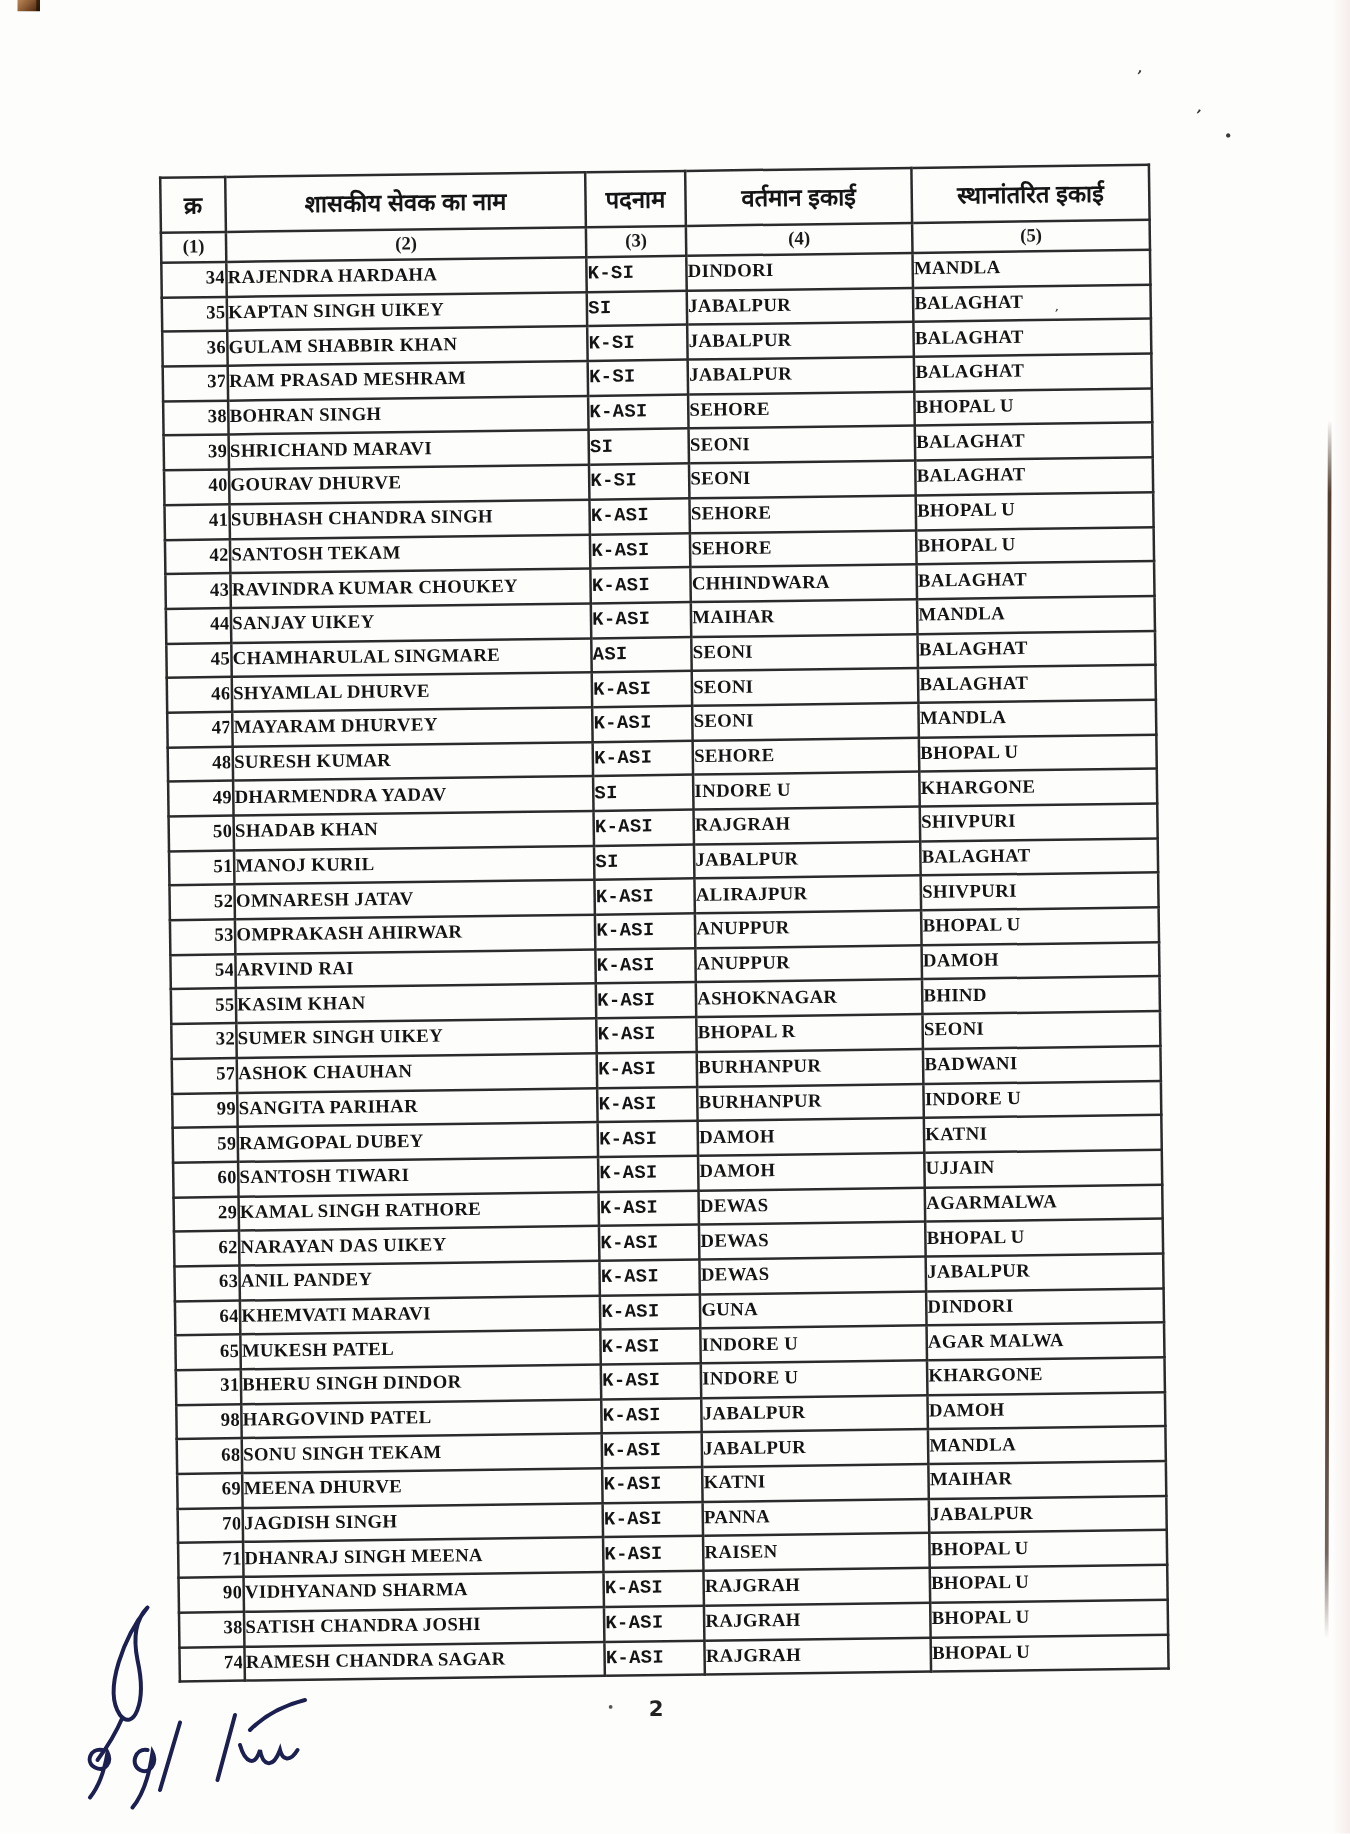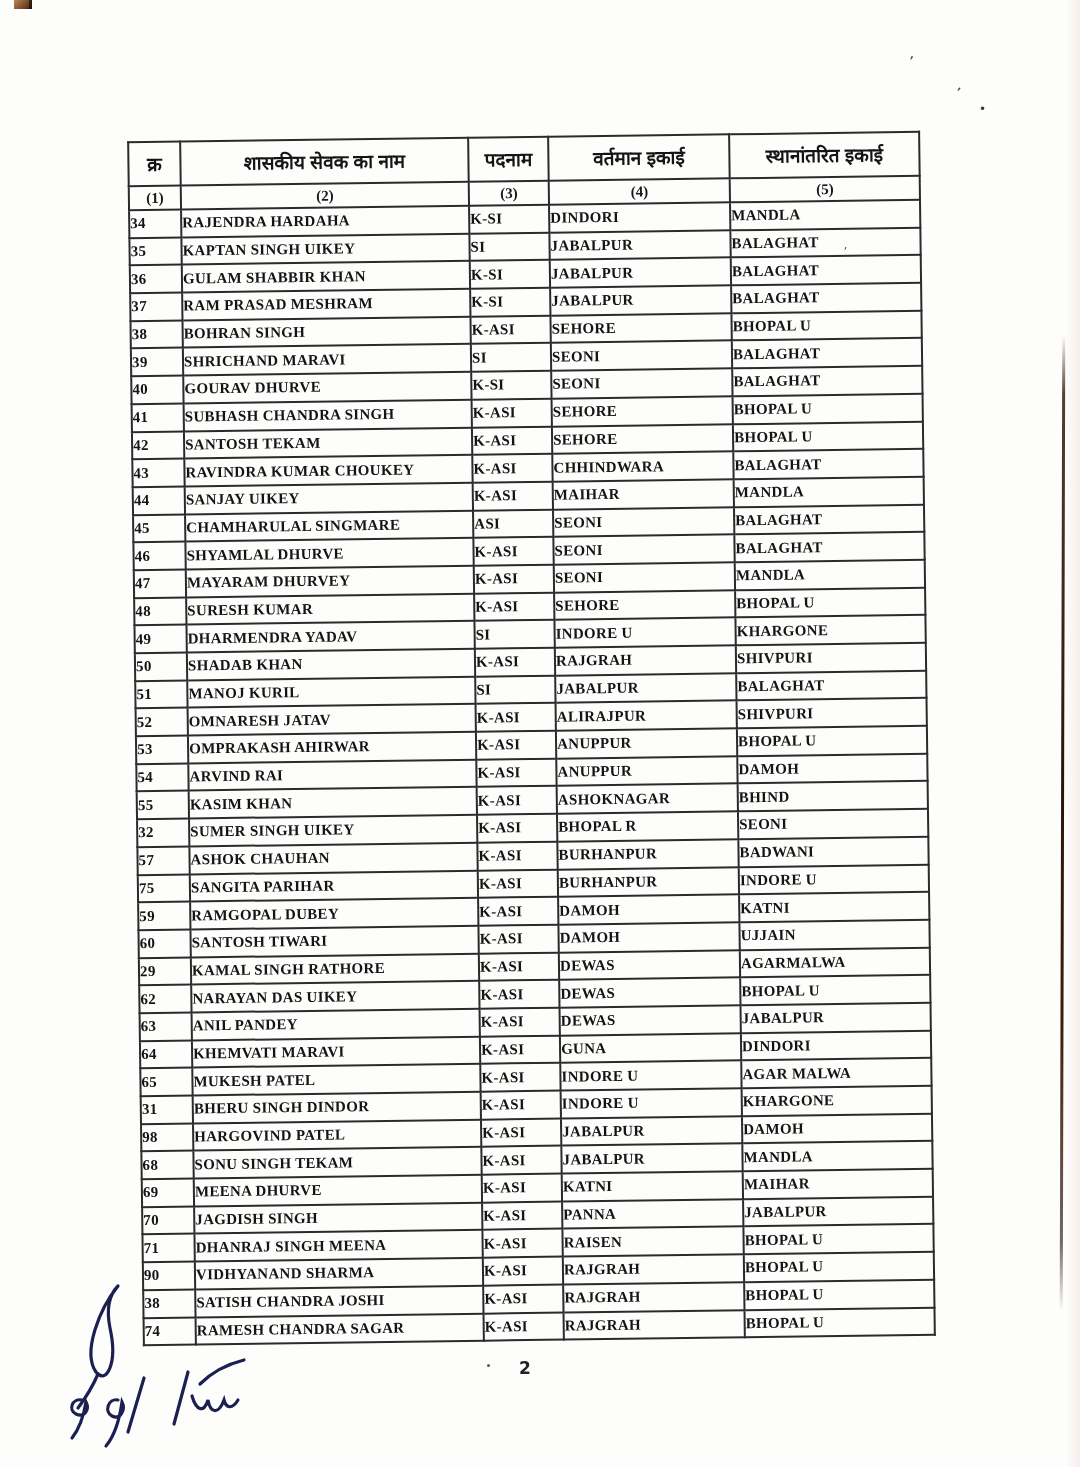"34" td.c-sn { border-radius: none -> 10px; text-align: left -> right }
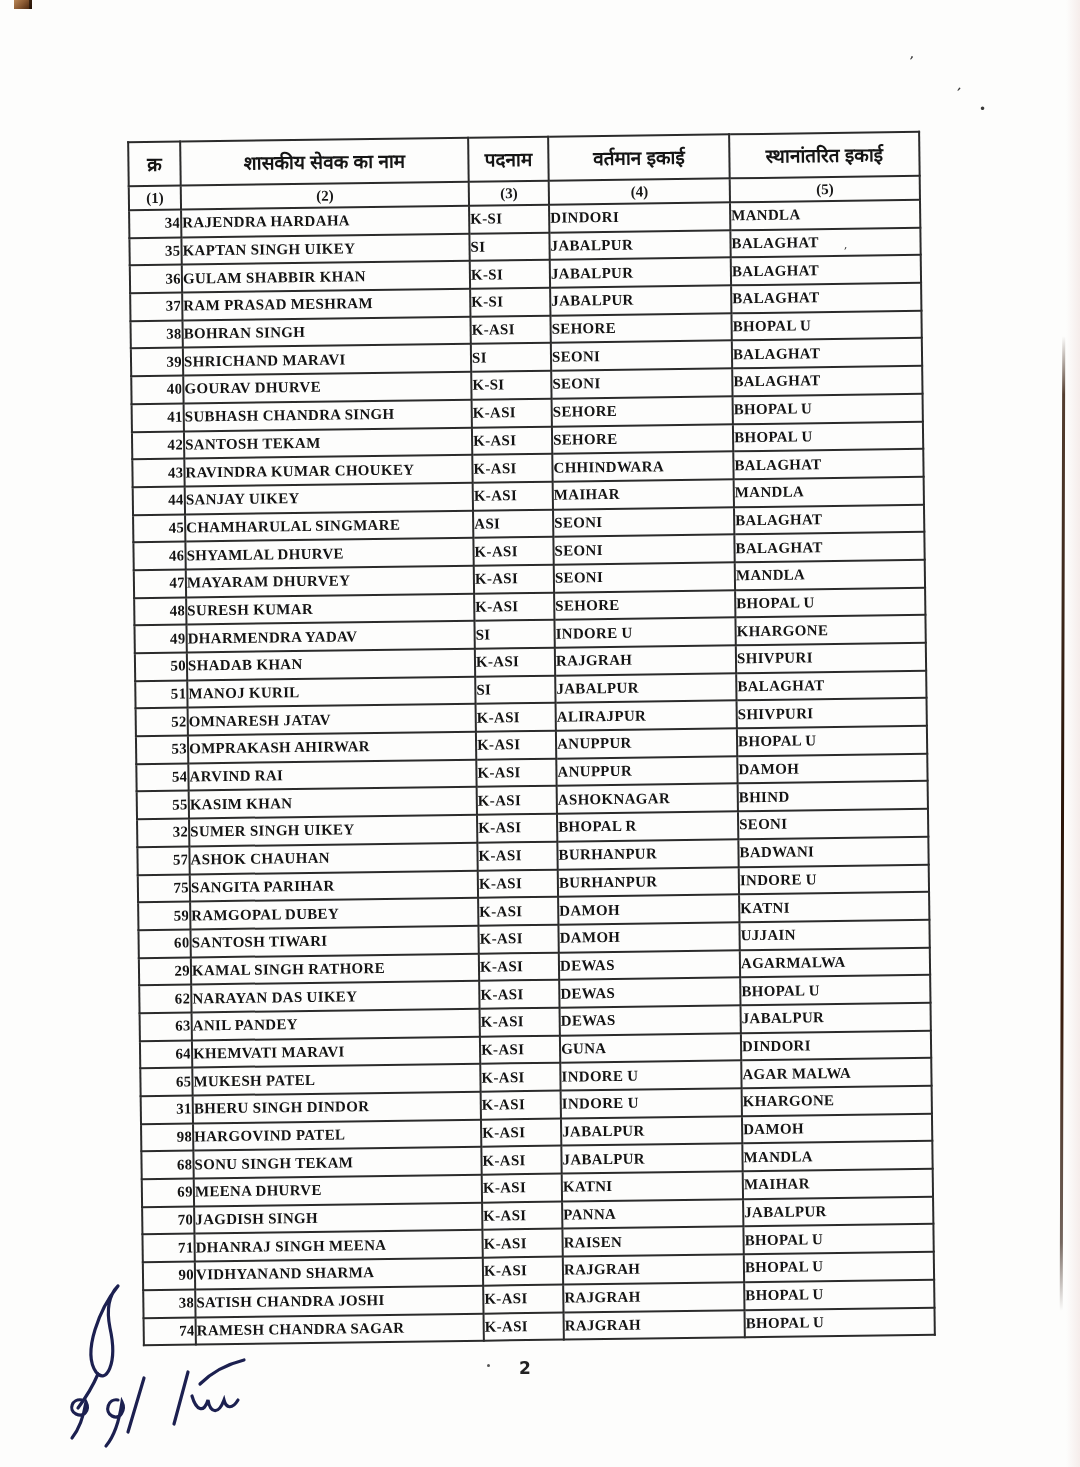"K-SI" td.c-desig { font-family: none -> Liberation Mono, monospace }
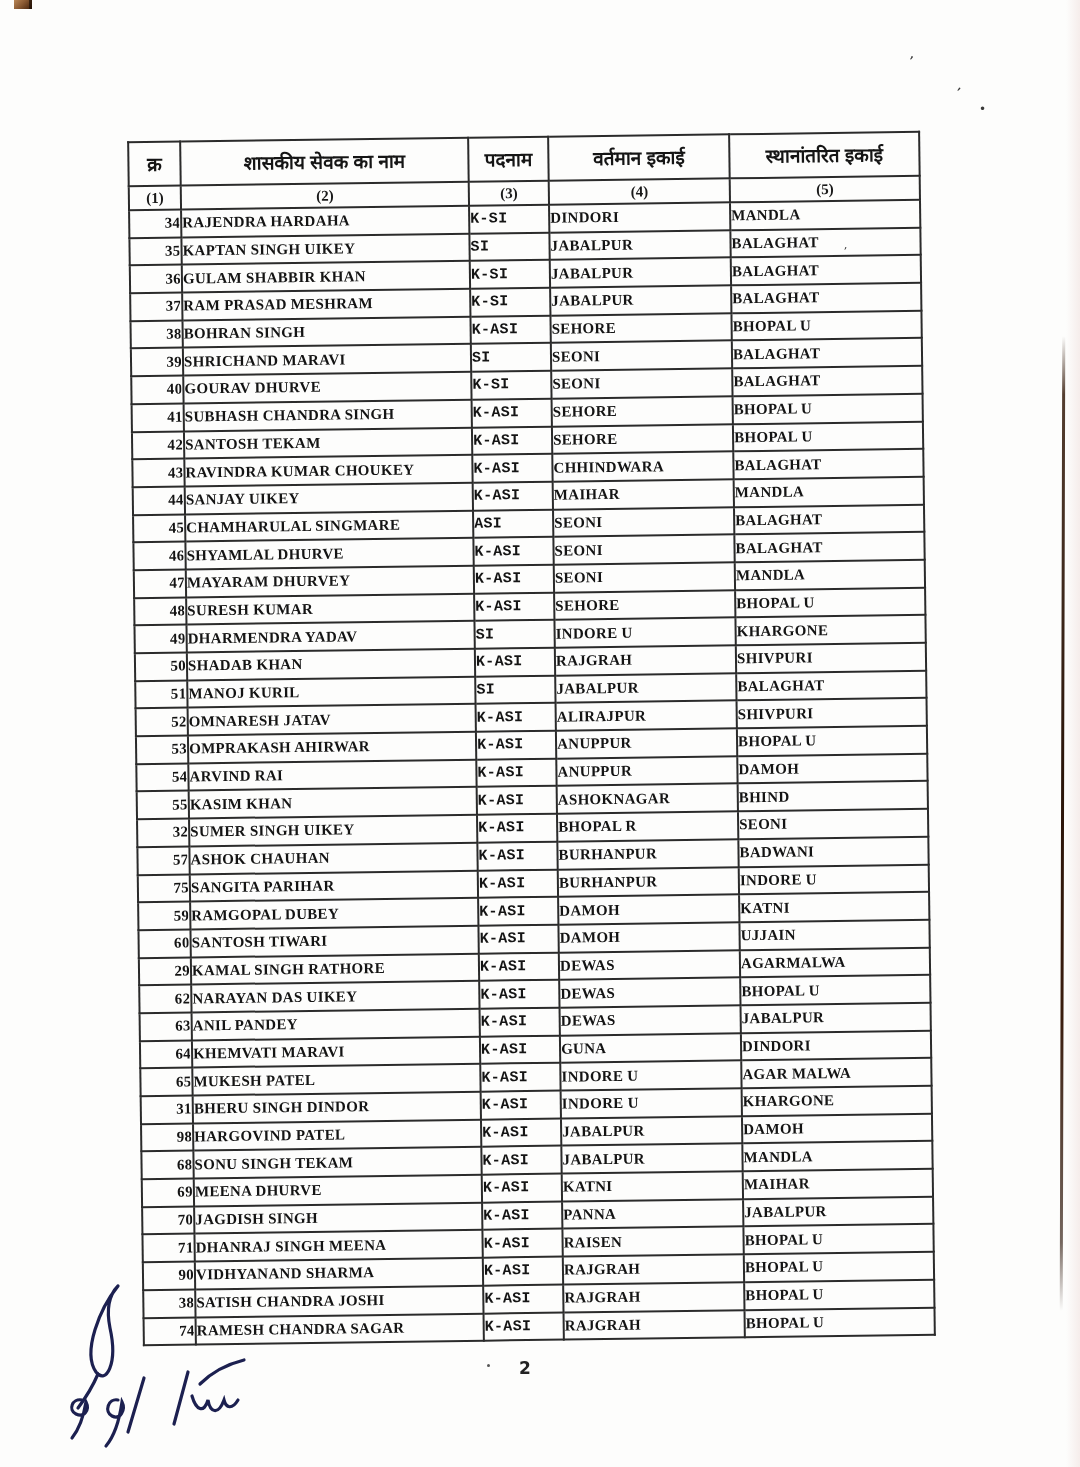"75" td.c-sn { text: 75 -> 99 }
